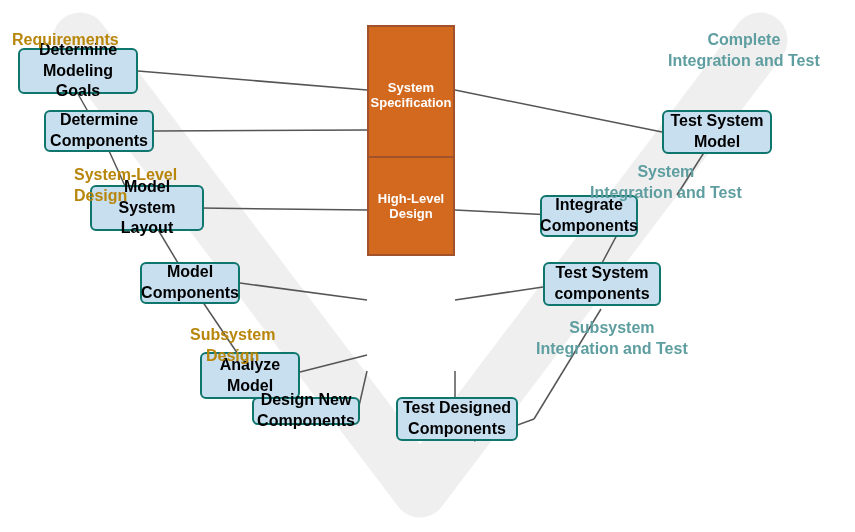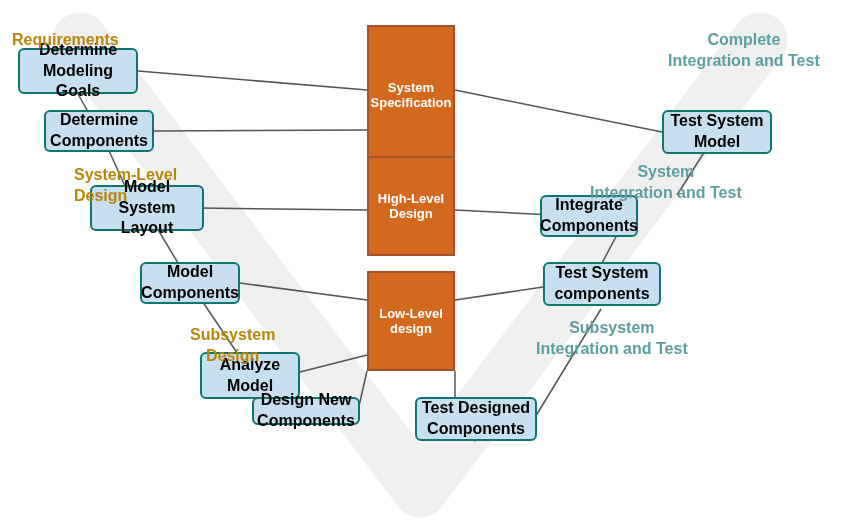"Low-Level" div.center-box { html: <div> <span>Low-Level design</span> </div> -> none }
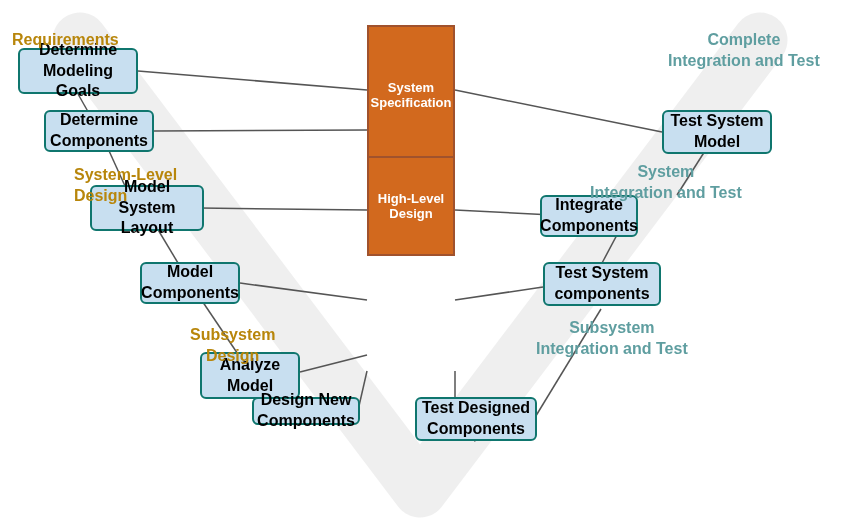"Test Designed" div.process-box { left: 415px -> 396px }
